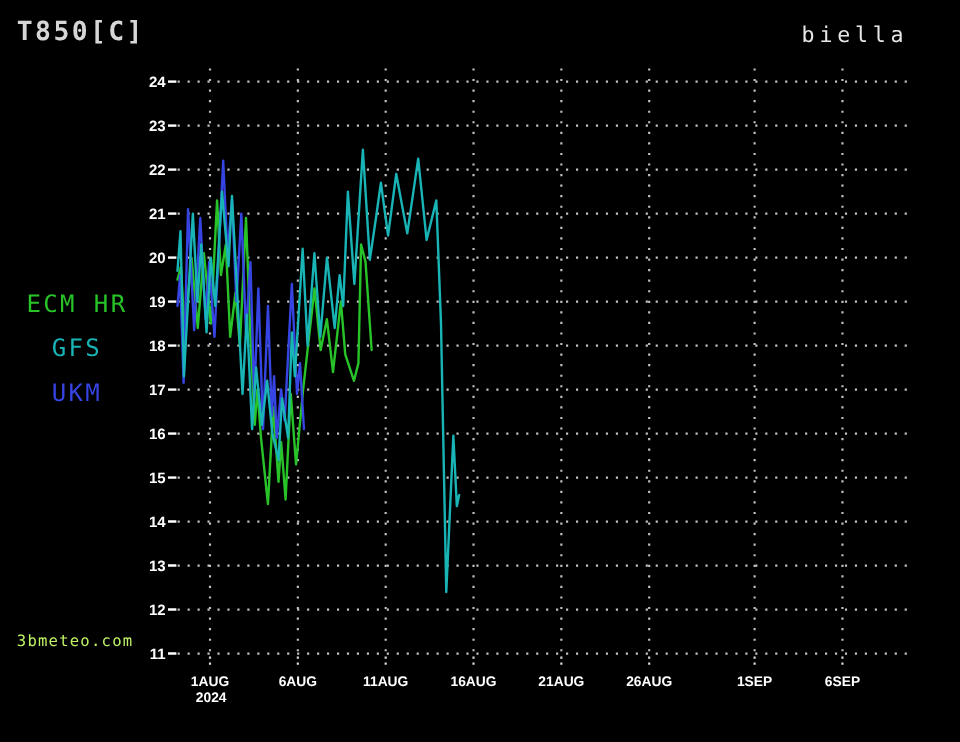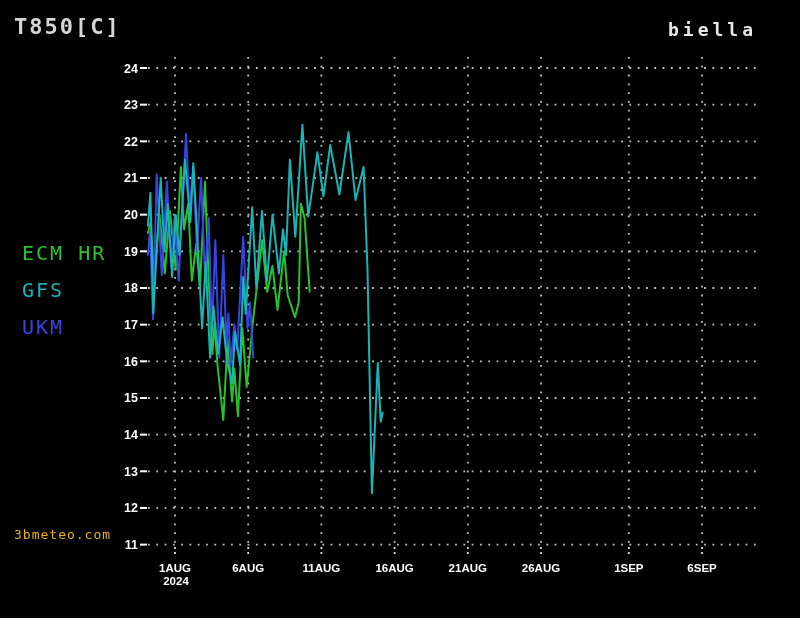"biella" .location { font-weight: bold -> none }
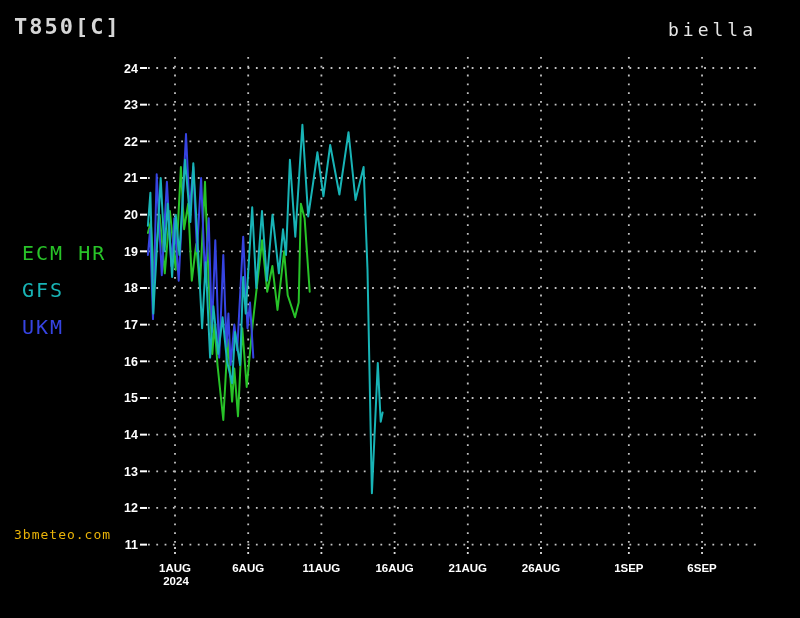"ECM HR" .legend { text-align: none -> center }
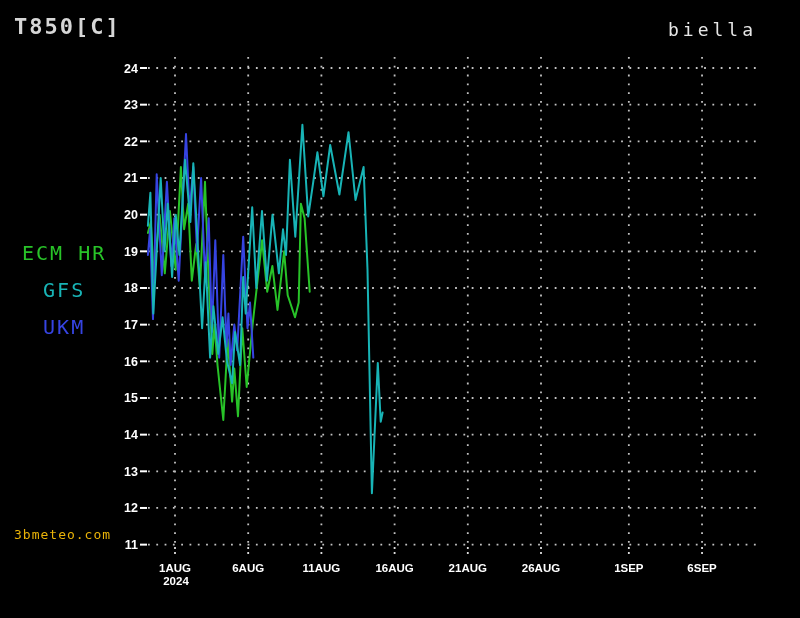"3bmeteo.com" .watermark { color: #eab308 -> #bef264 }
